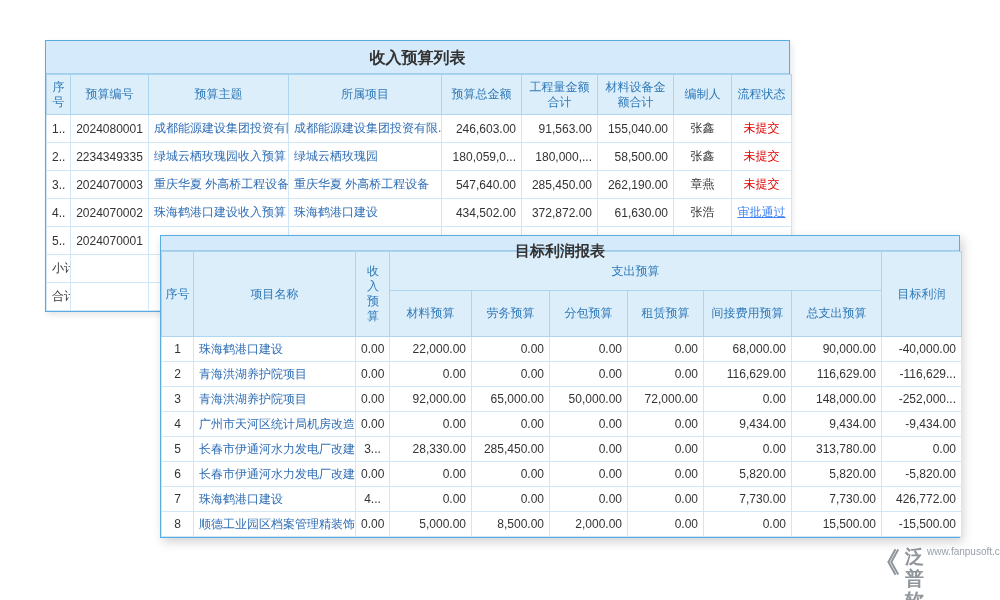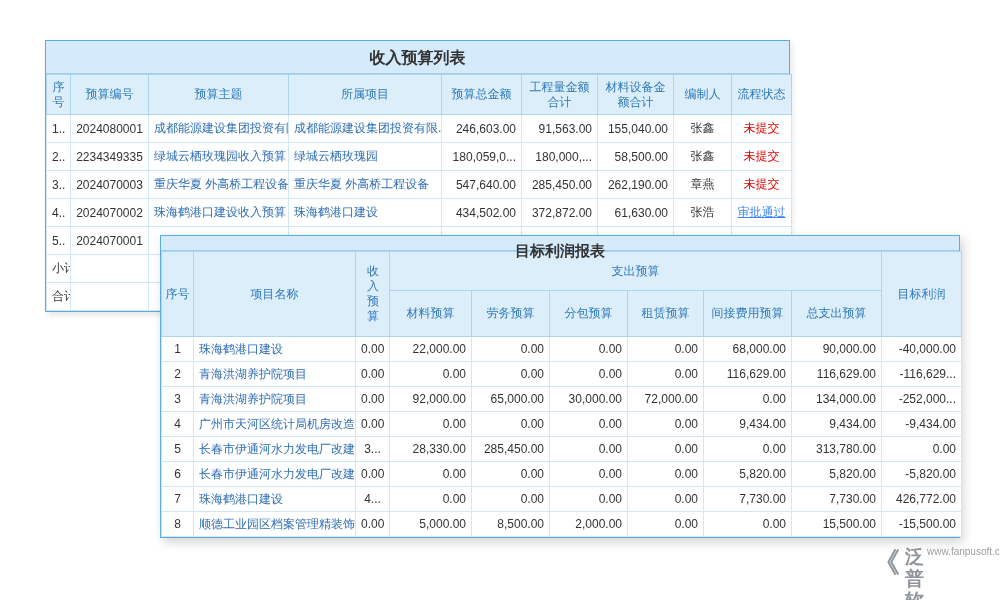"30,000.00" td.num { text: 30,000.00 -> 50,000.00 }
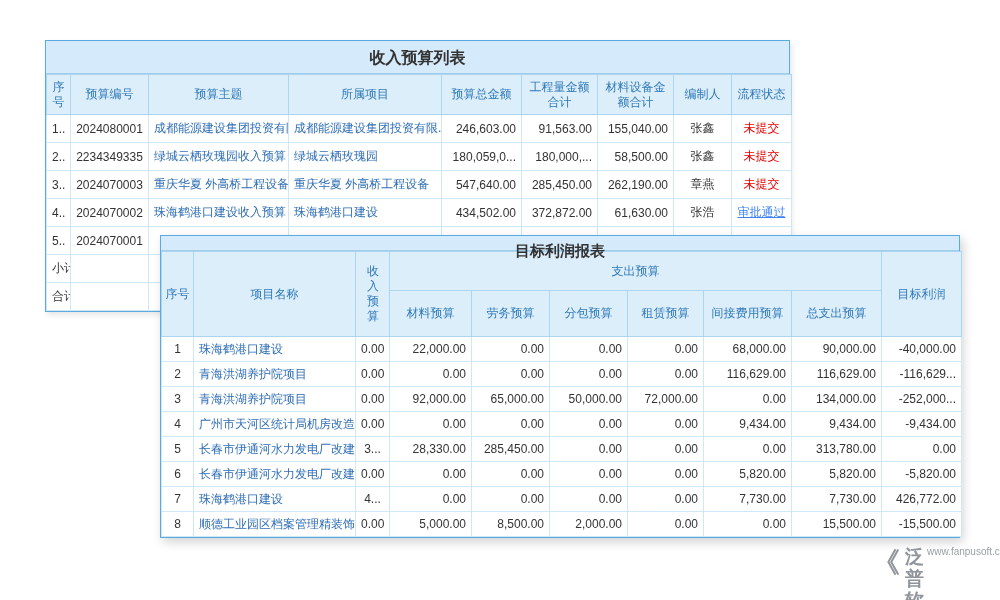"134,000.00" td.num { text: 134,000.00 -> 148,000.00 }
